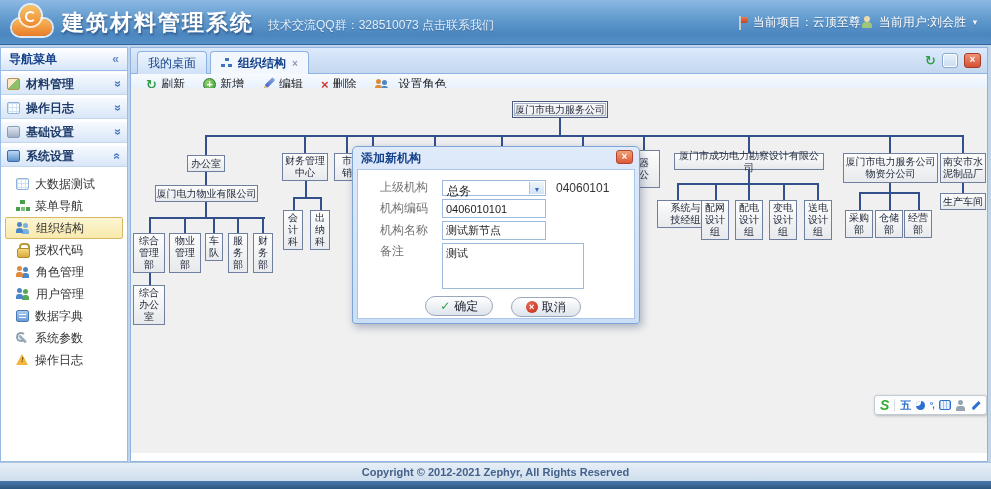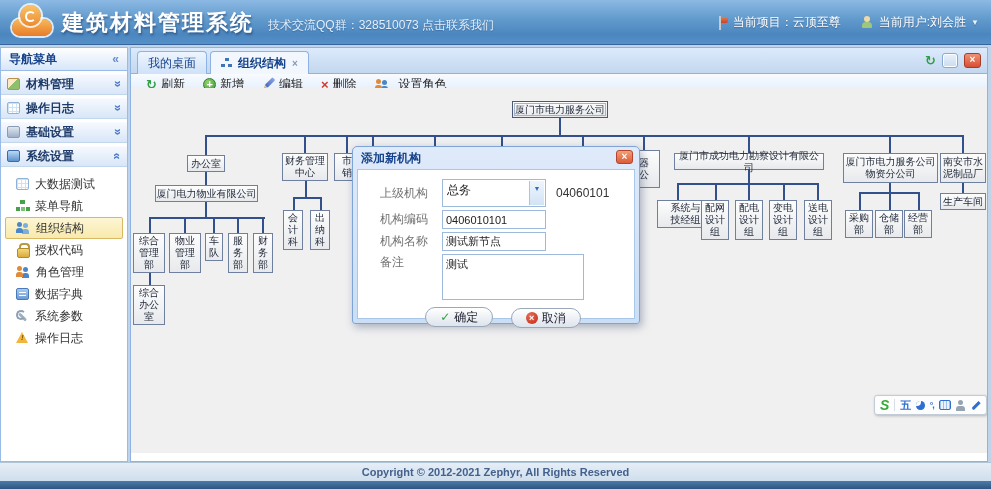"当前项目：云顶至尊" .hdr-right { gap: 20px -> none }
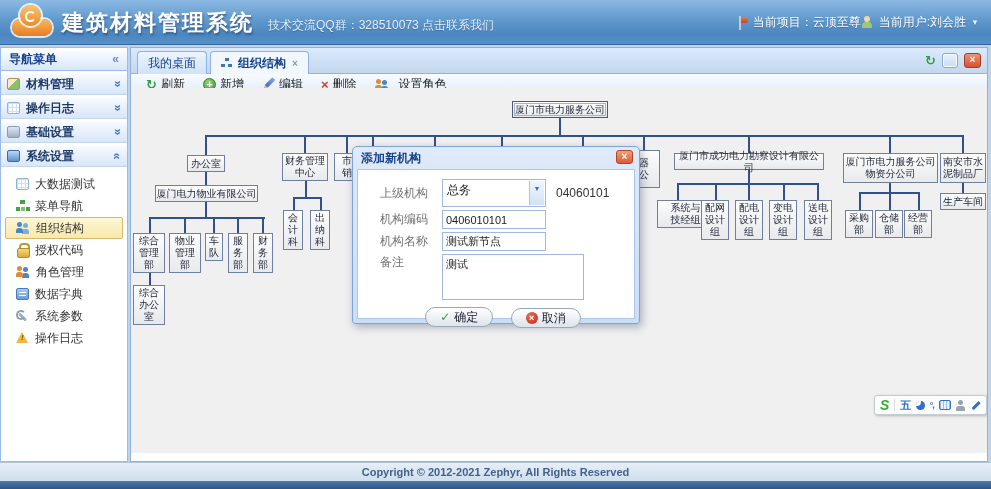"总务" .selbox { height: 28px -> 16px }
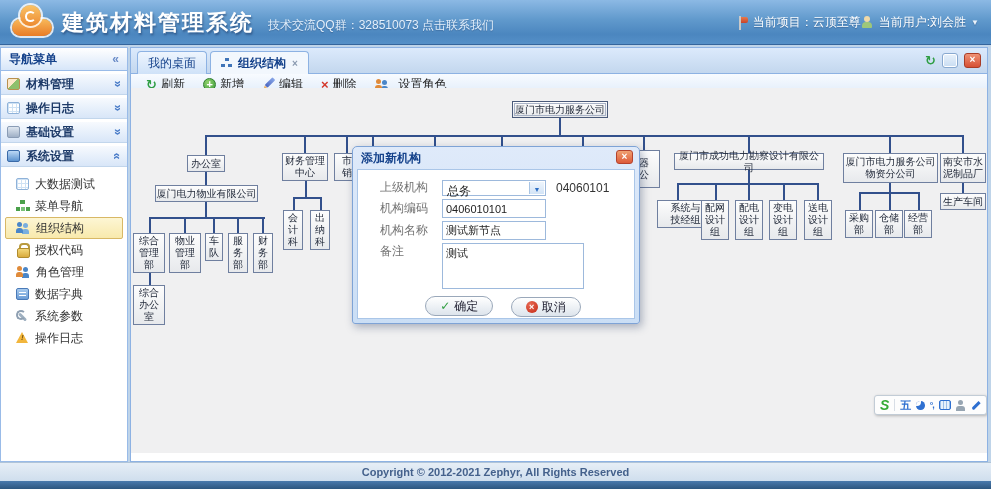"用户管理" div.side-item { html: none -> <div> <i></i> <span>用户管理</span> </div> }
